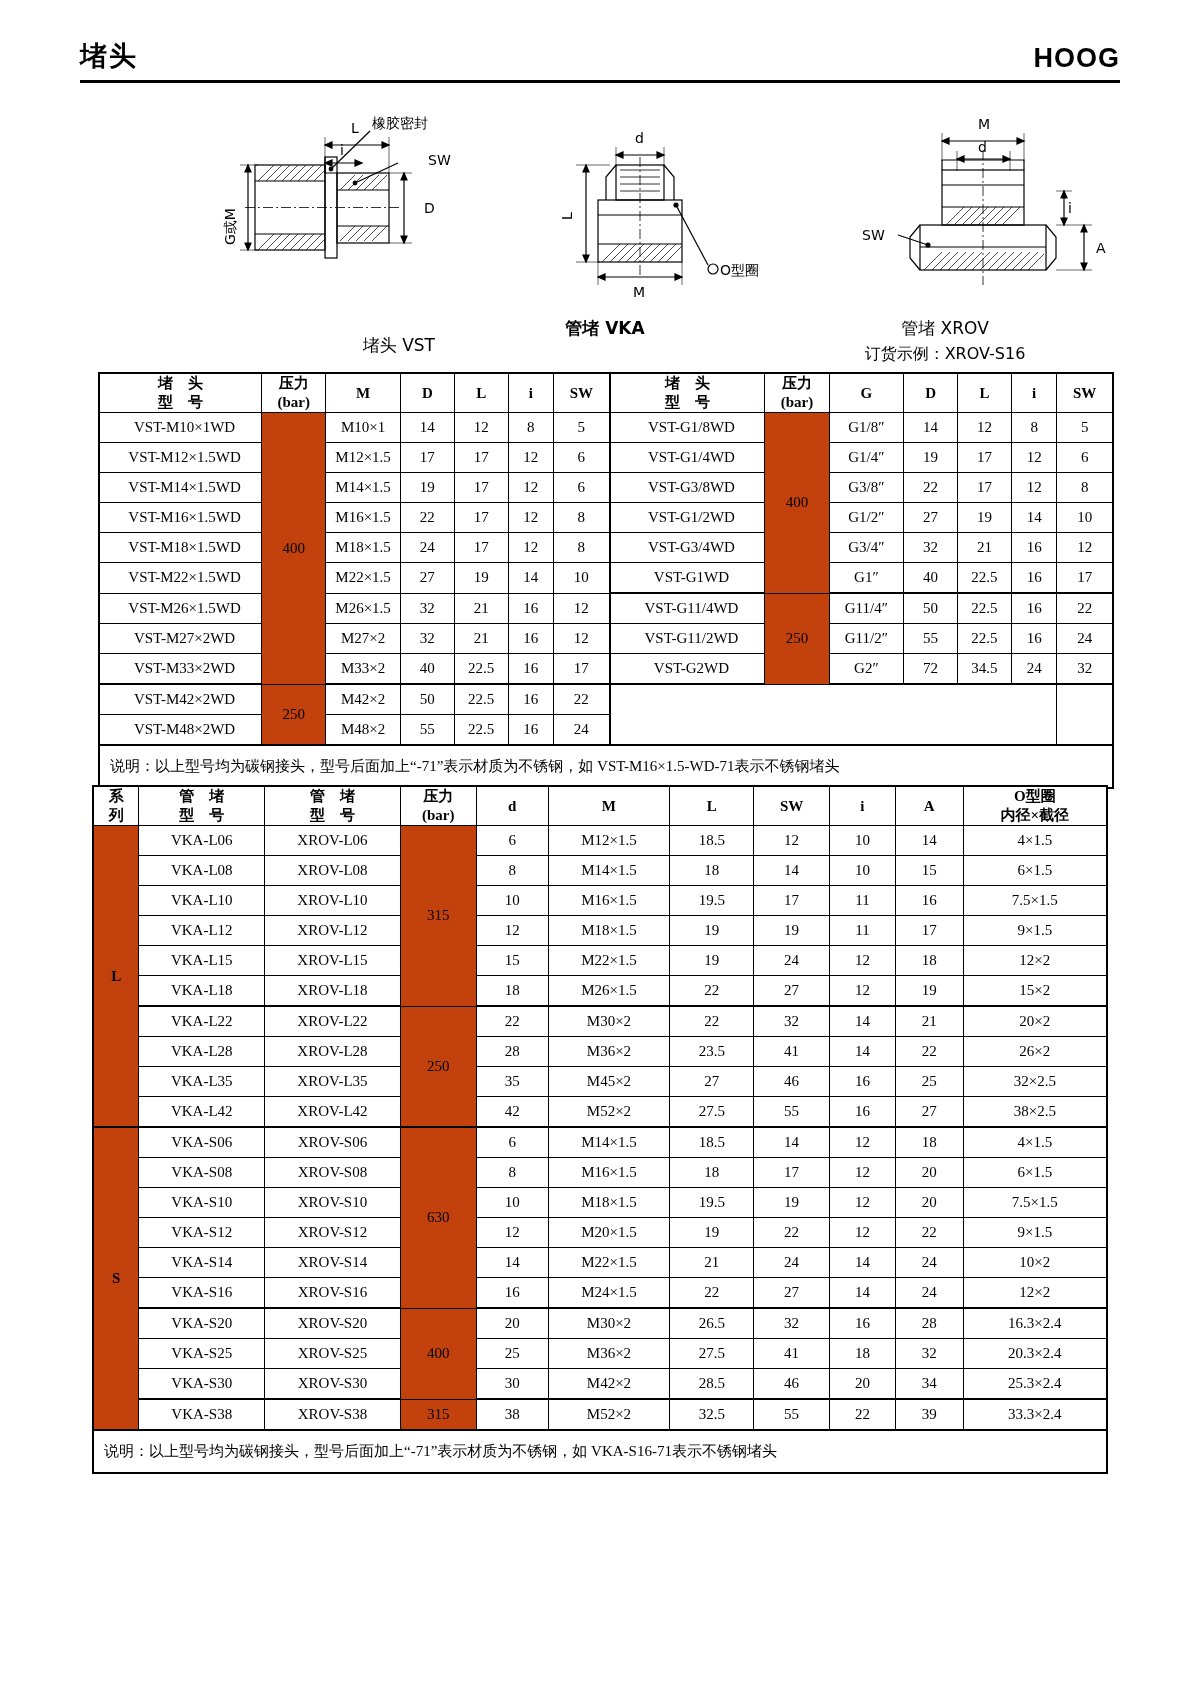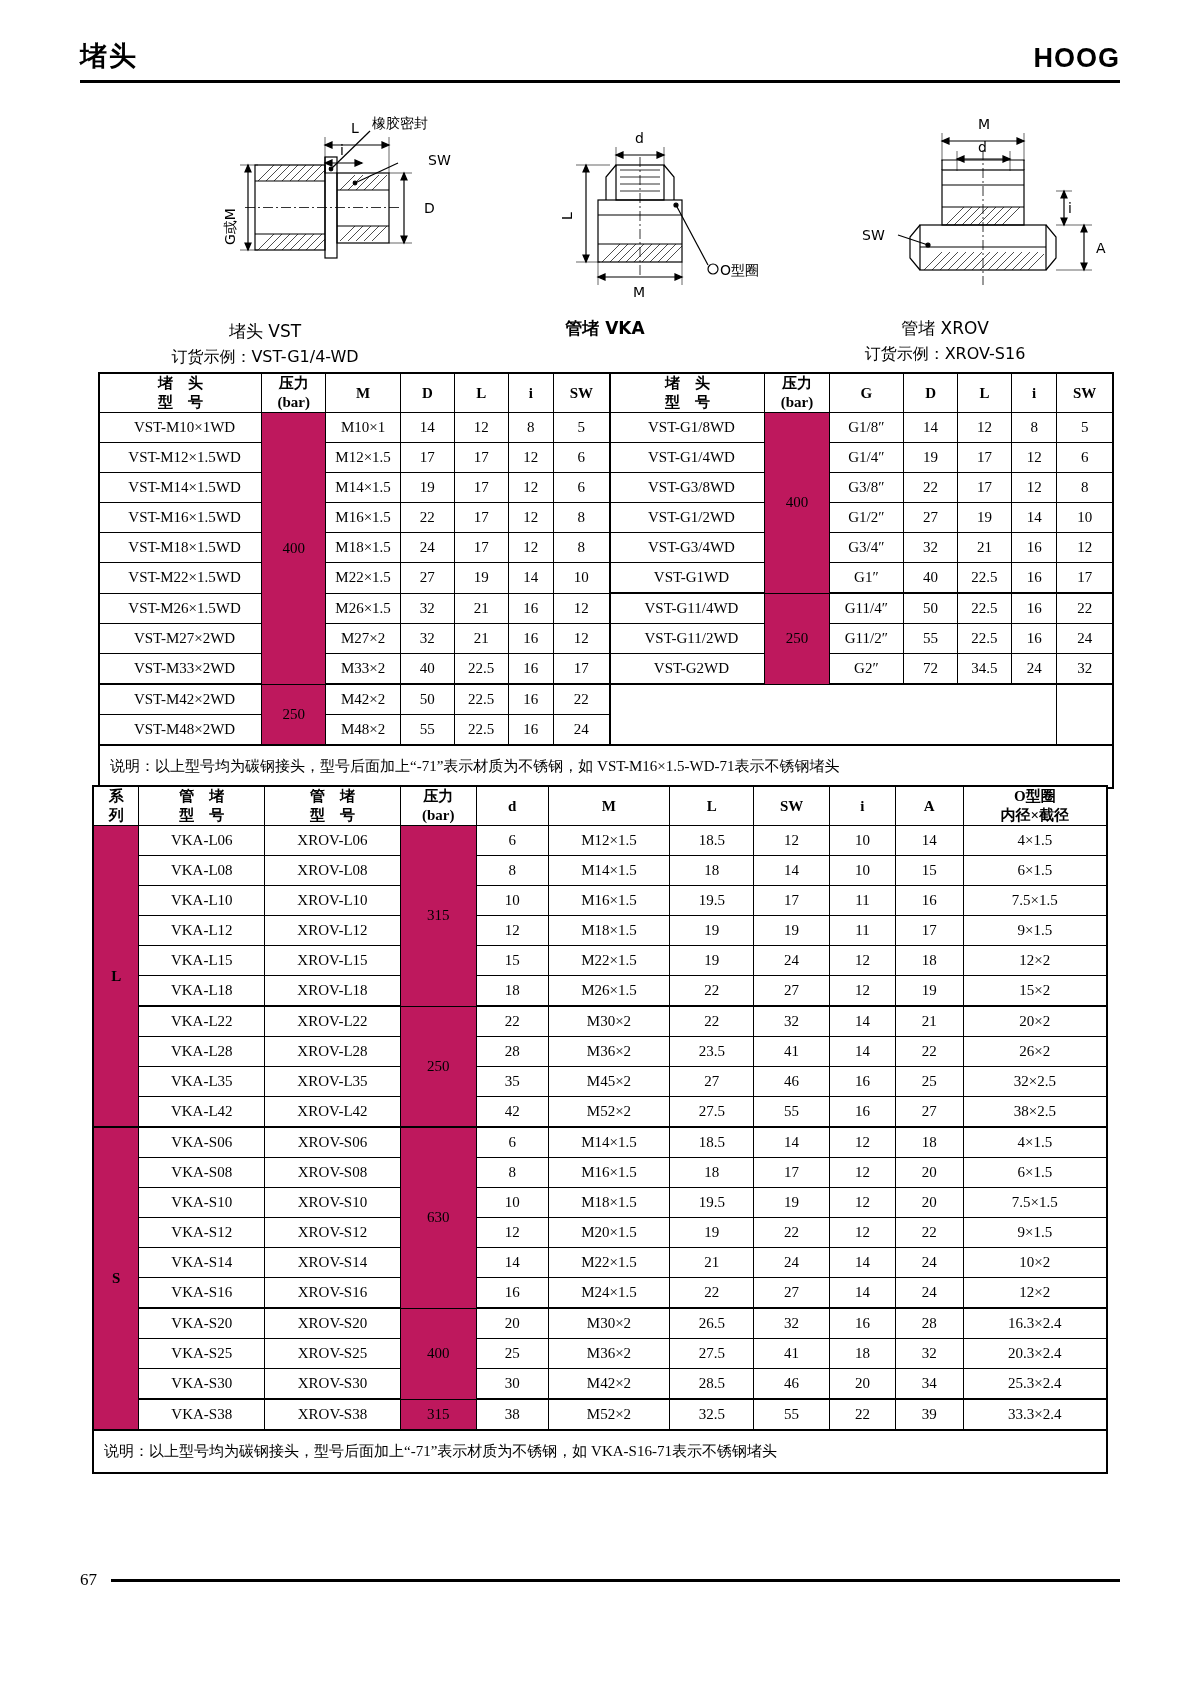"堵头 VST" div.caption { text-align: none -> right; top: 318px -> 332px }
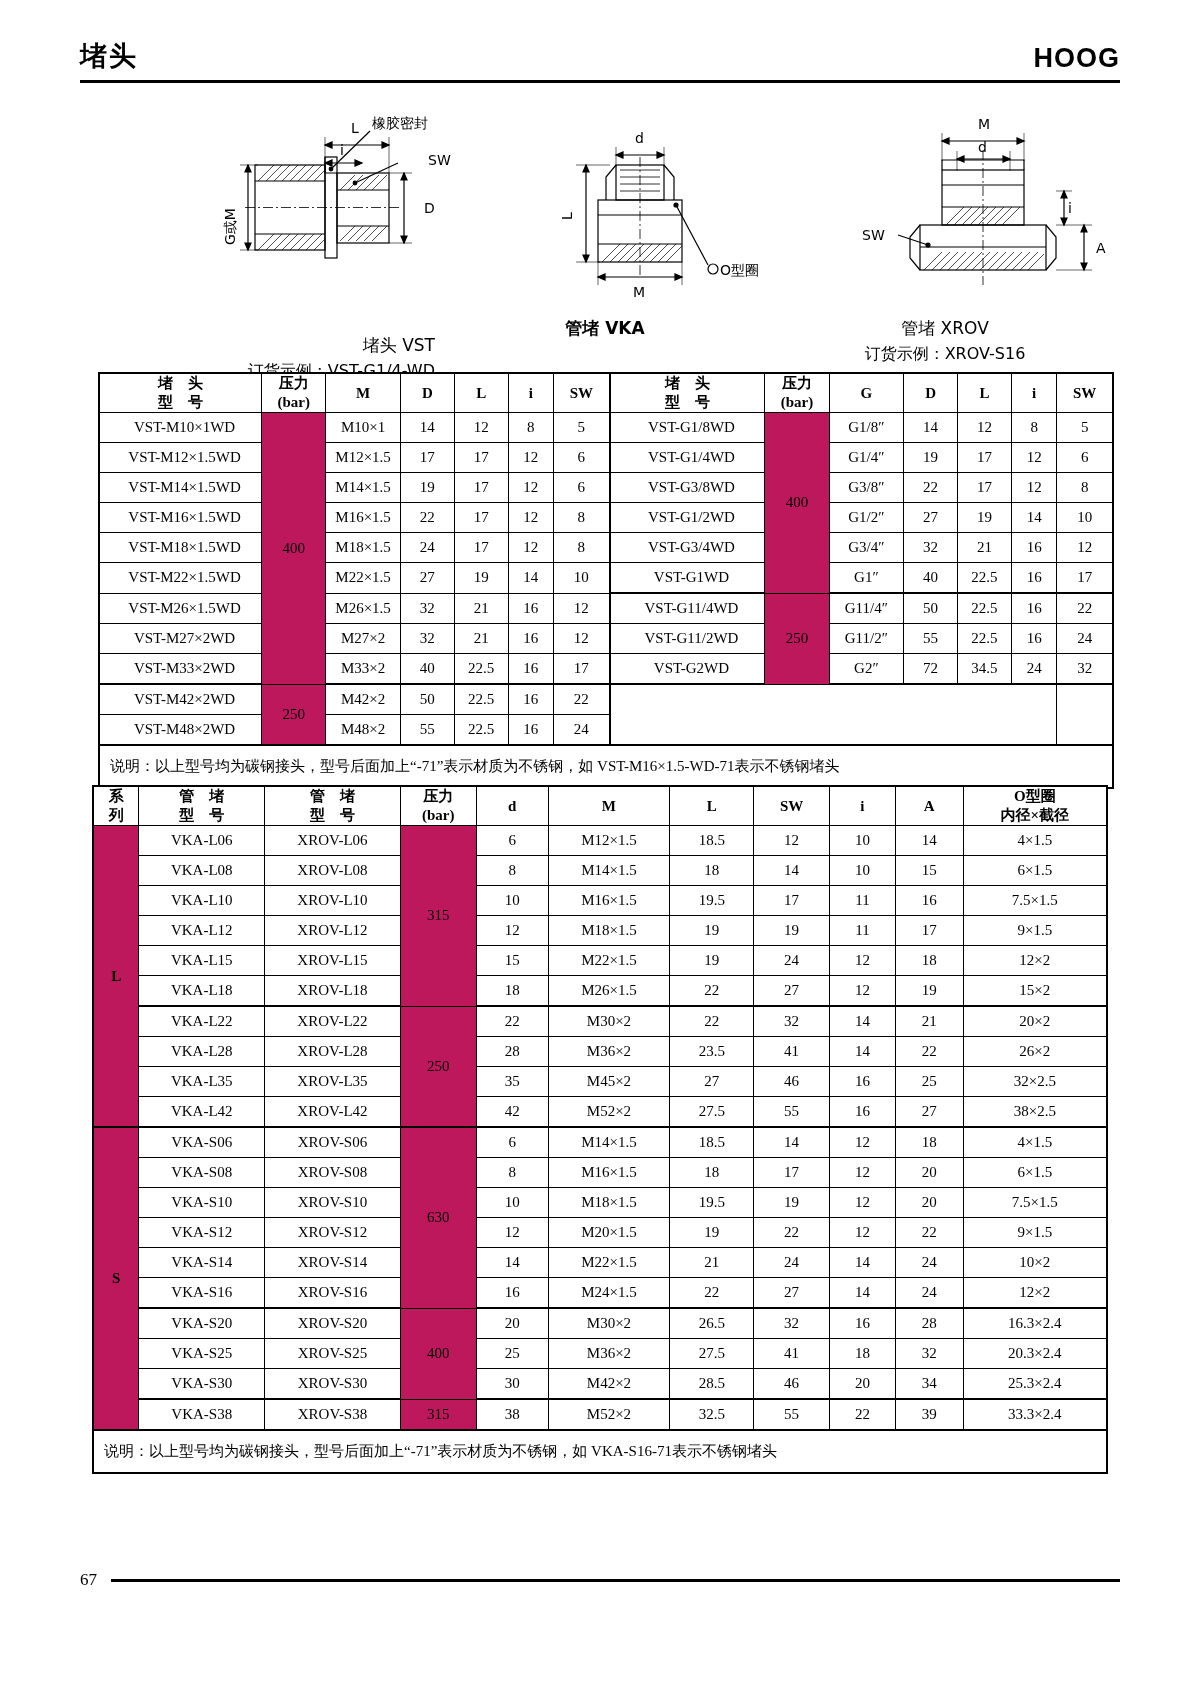"订货示例：VST-G1/4-WD" div.c2 { html: <div>订货示例：VST-G1/4-WD</div> -> none }
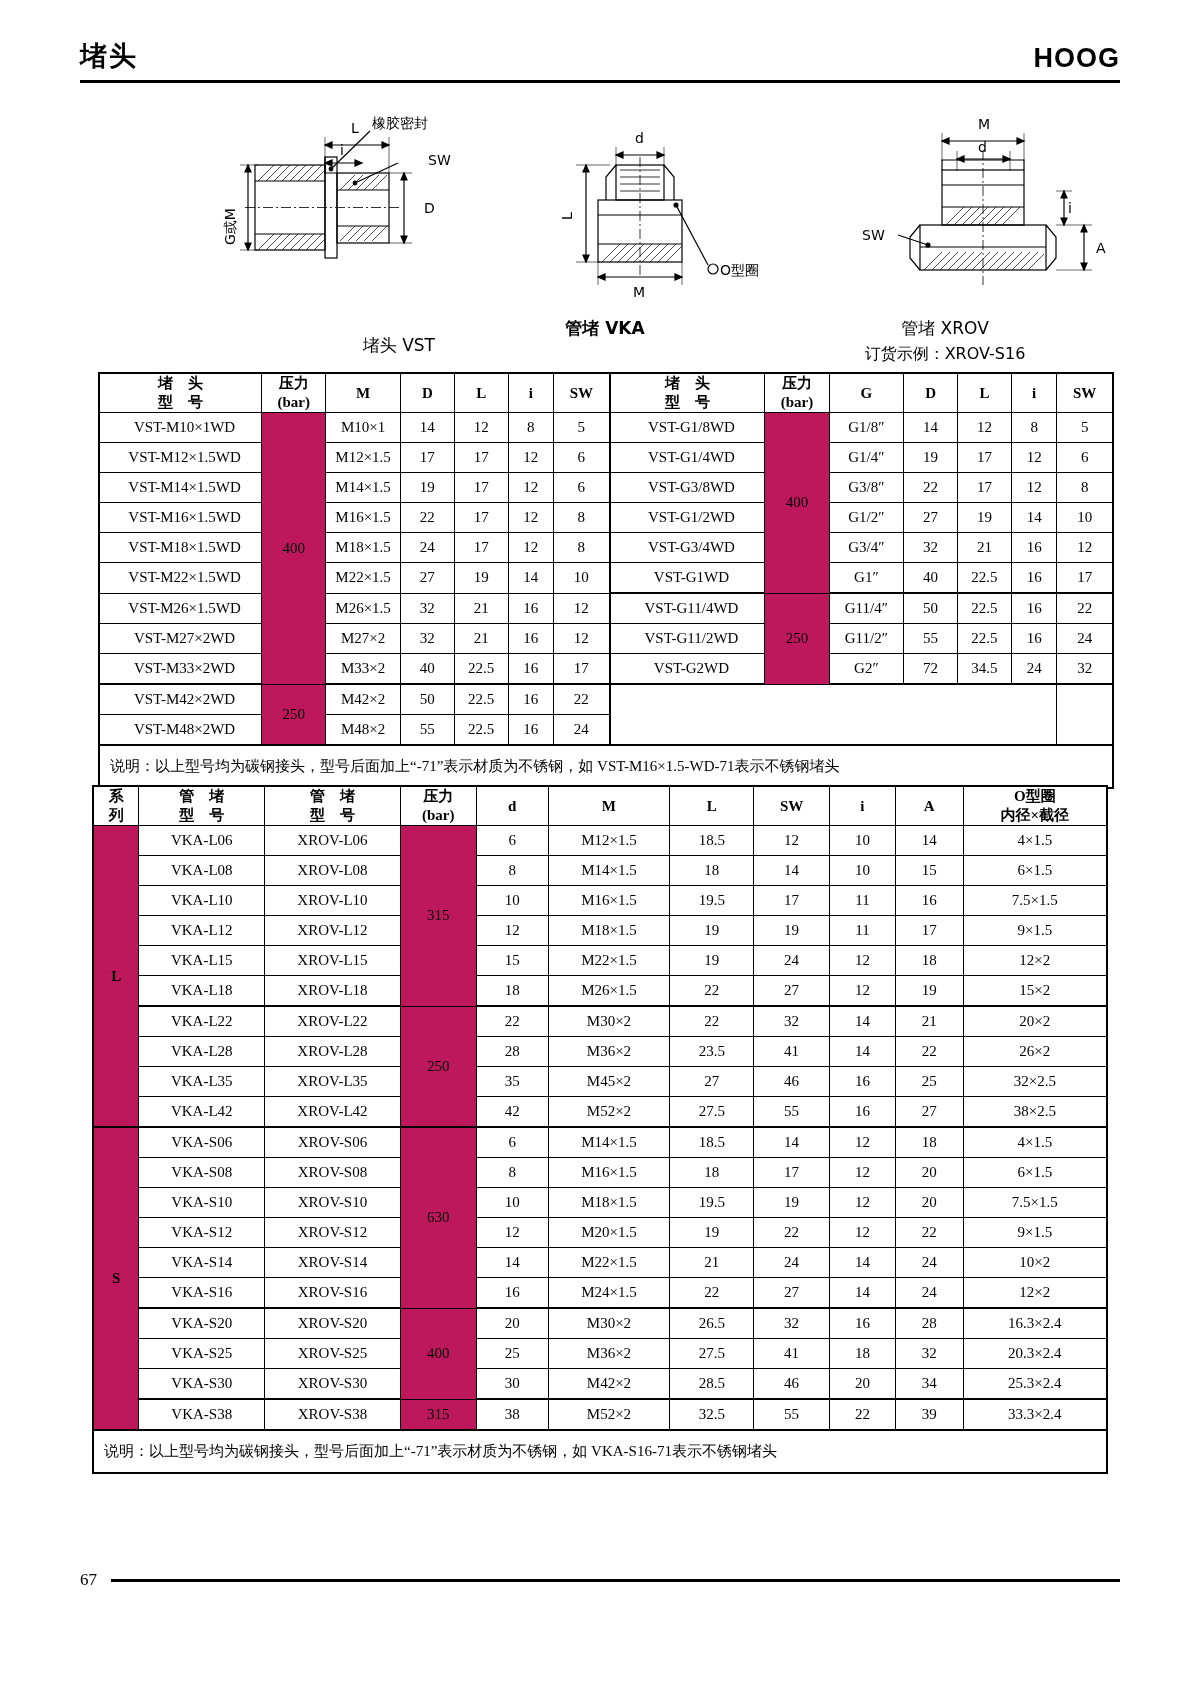"400" .shade { background: #be185d -> #c2410c }
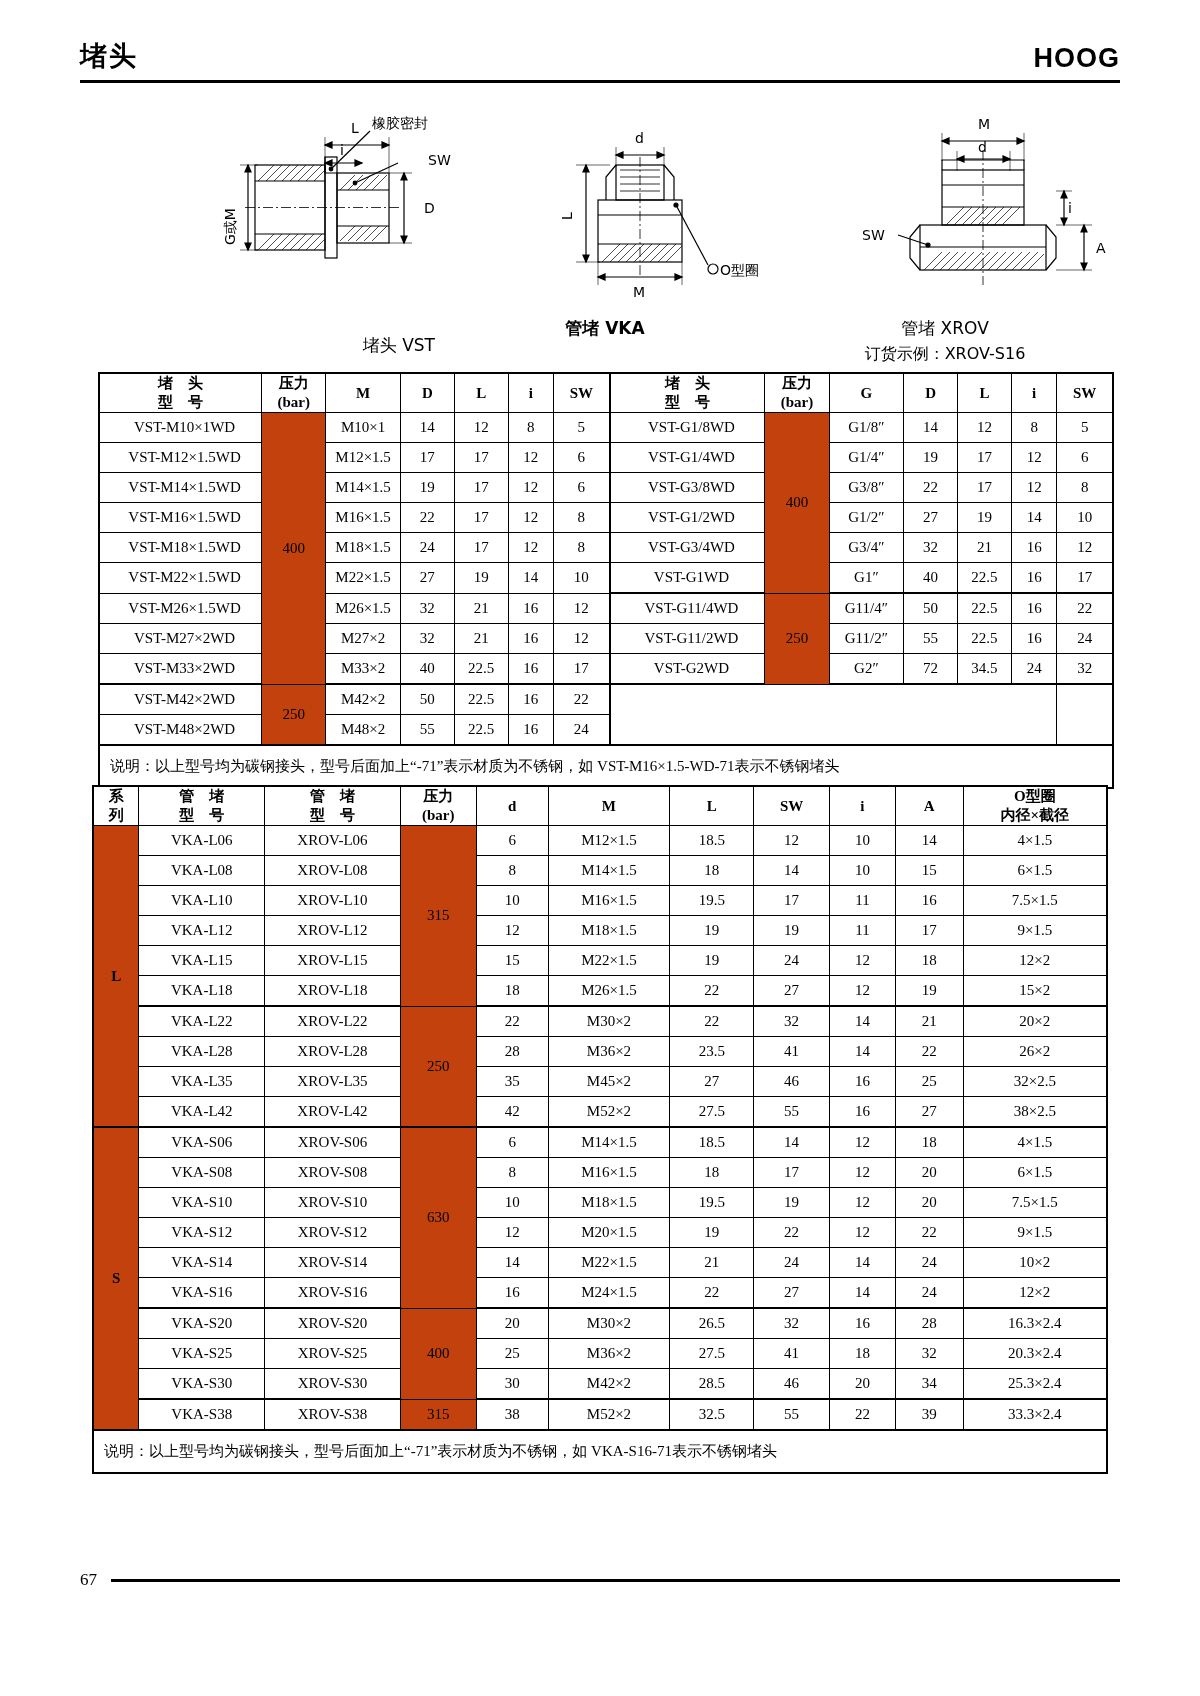"67" div.footer { html: <div> <div>67</div> <div></div> </div> -> none }
